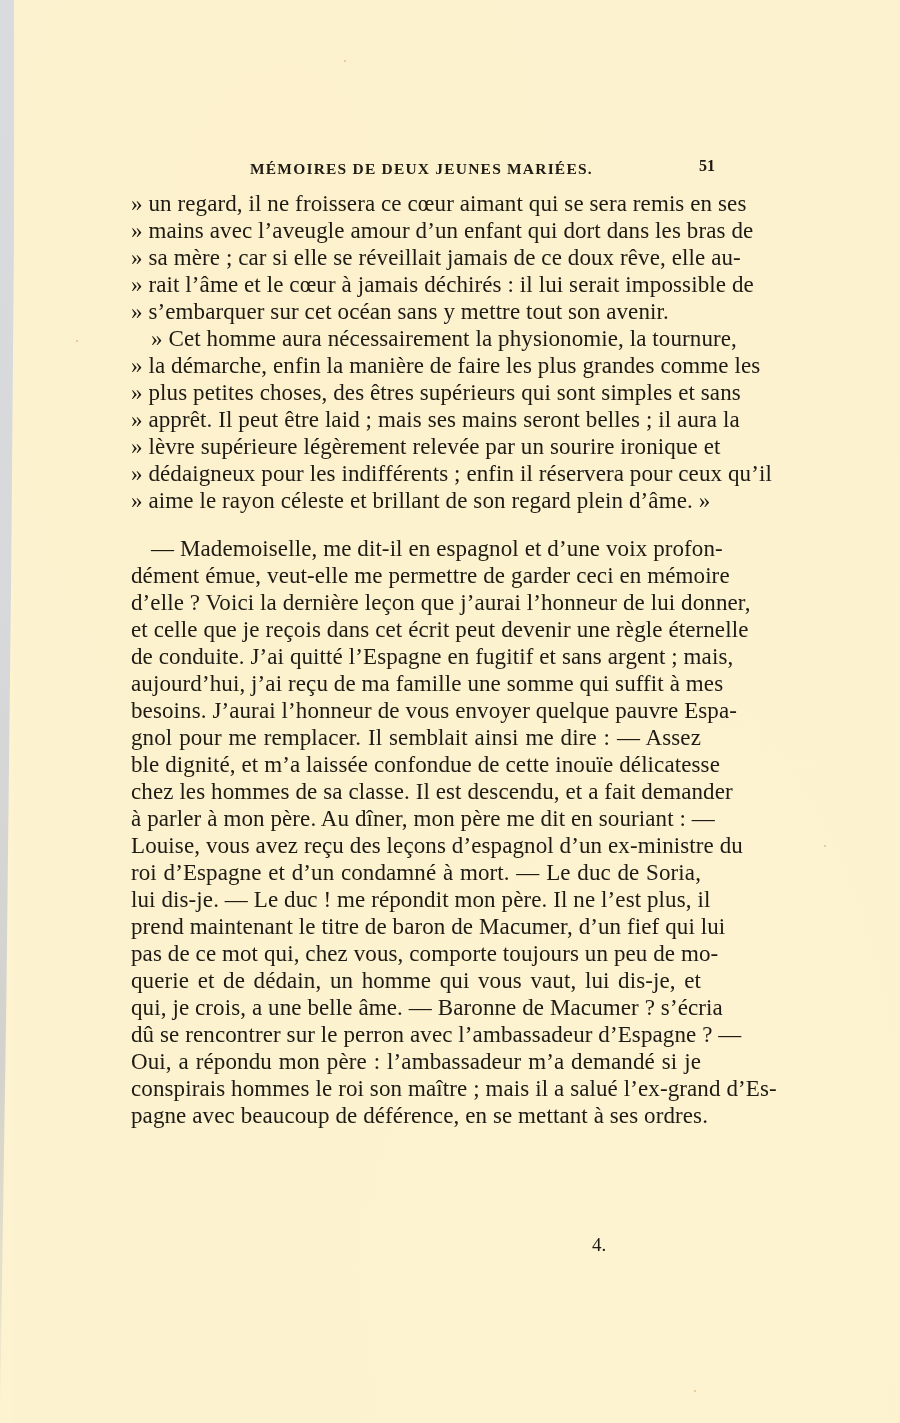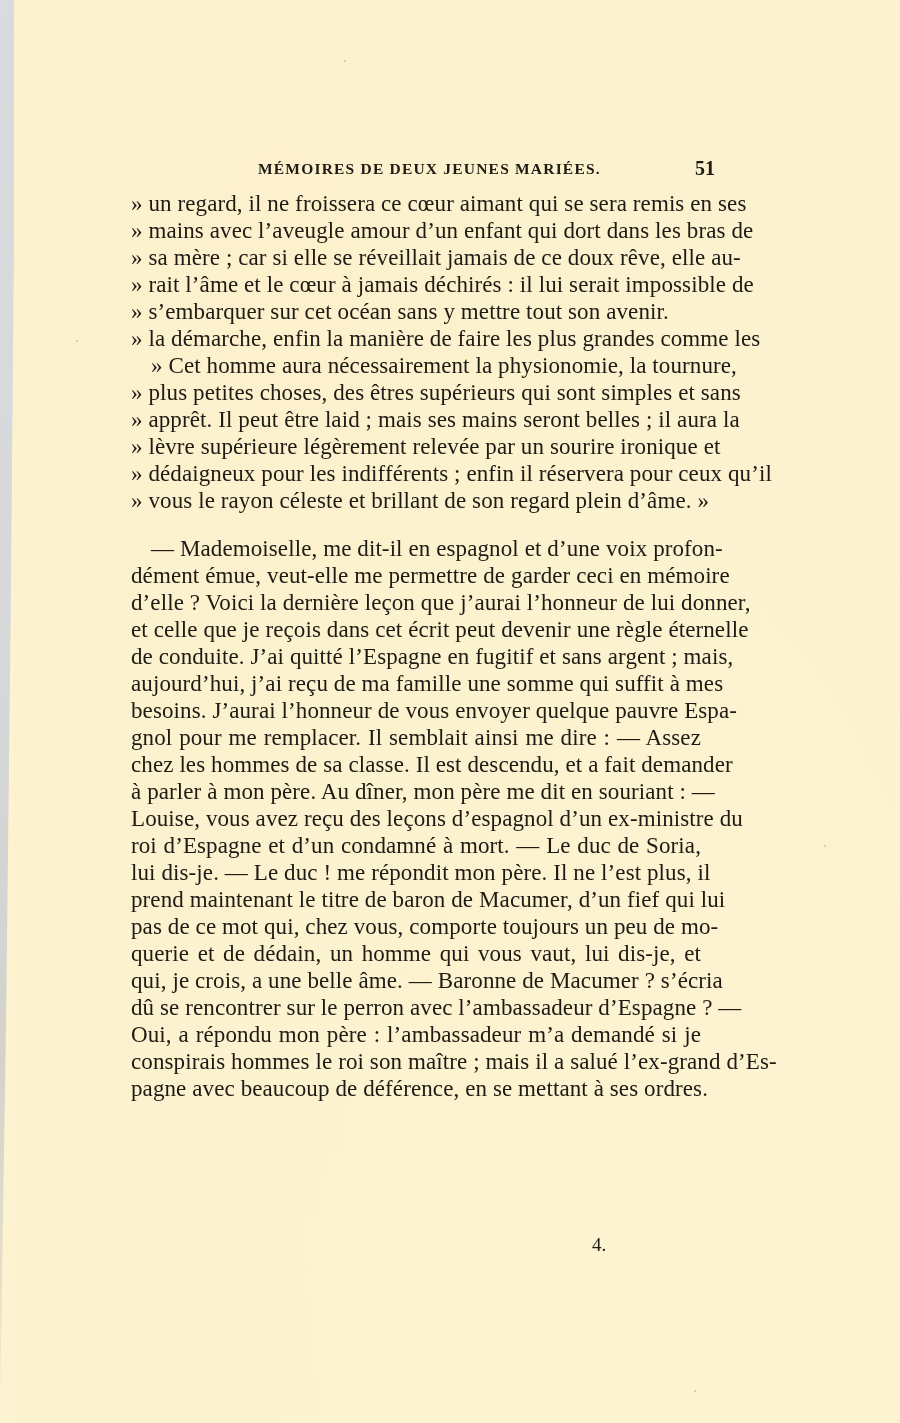"MÉMOIRES DE DEUX JEUNES MARIÉES." .running-title { margin-left: 8px -> none }
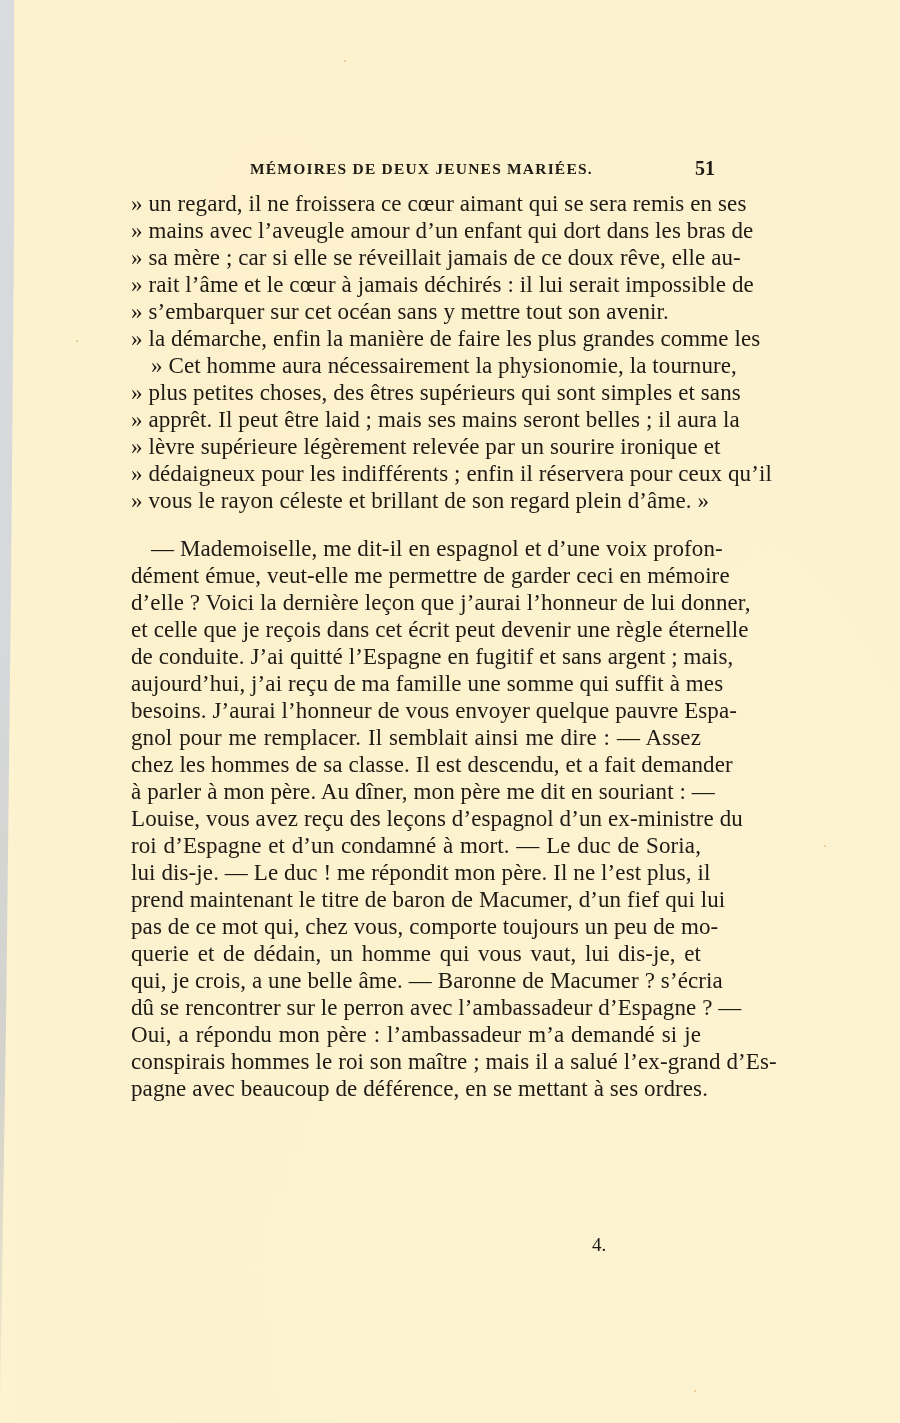"51" .folio { font-size: 20px -> 16px }
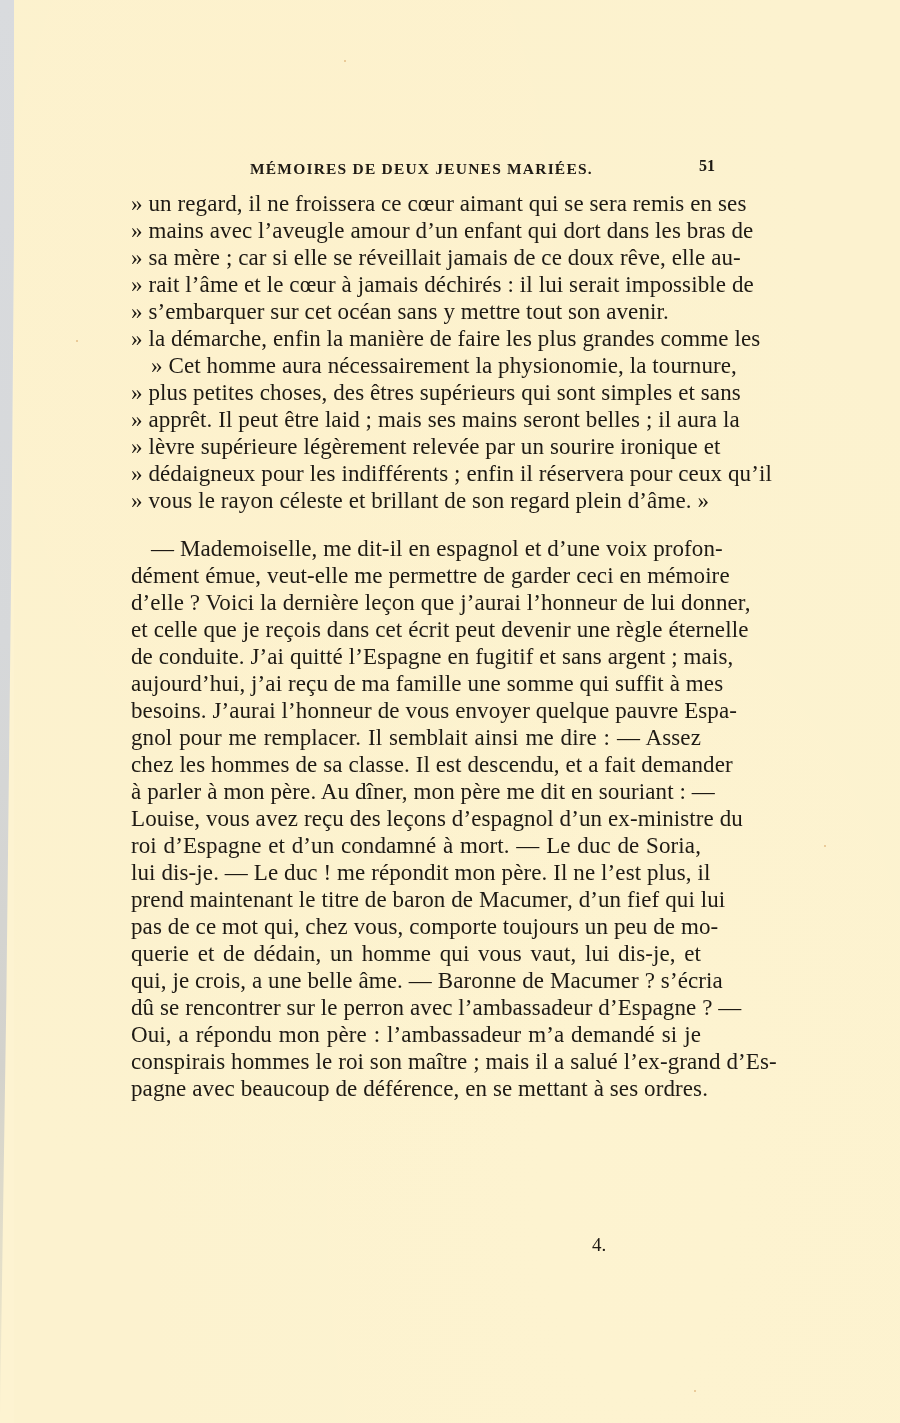"» la démarche, enfin la" span.line { order: before "» Cet homme aura nécessairement" -> after "» Cet homme aura nécessairement" }
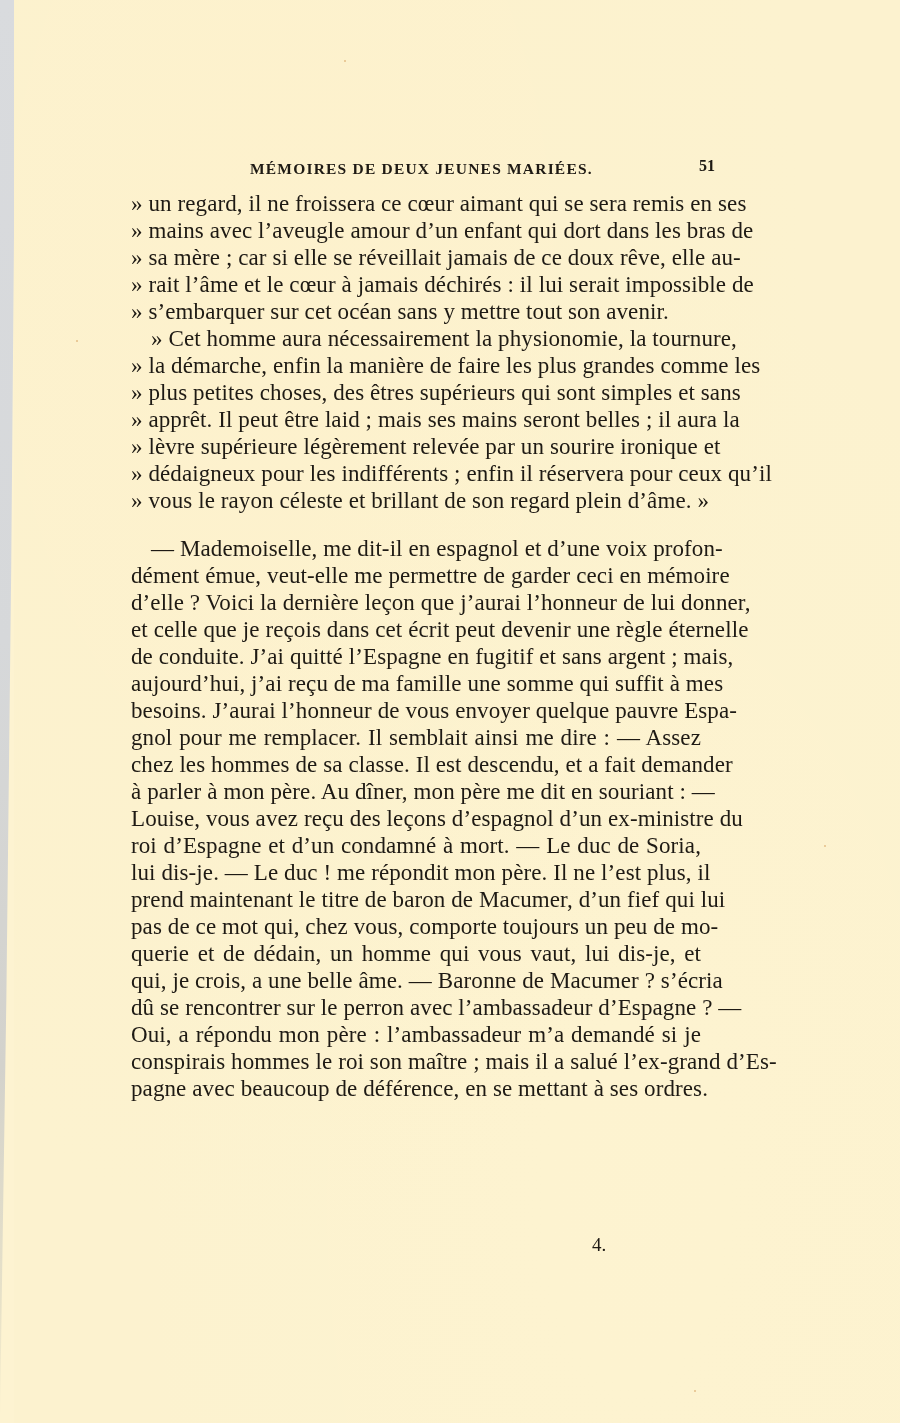"» vous le rayon céleste" span.line { text: vous -> aime }
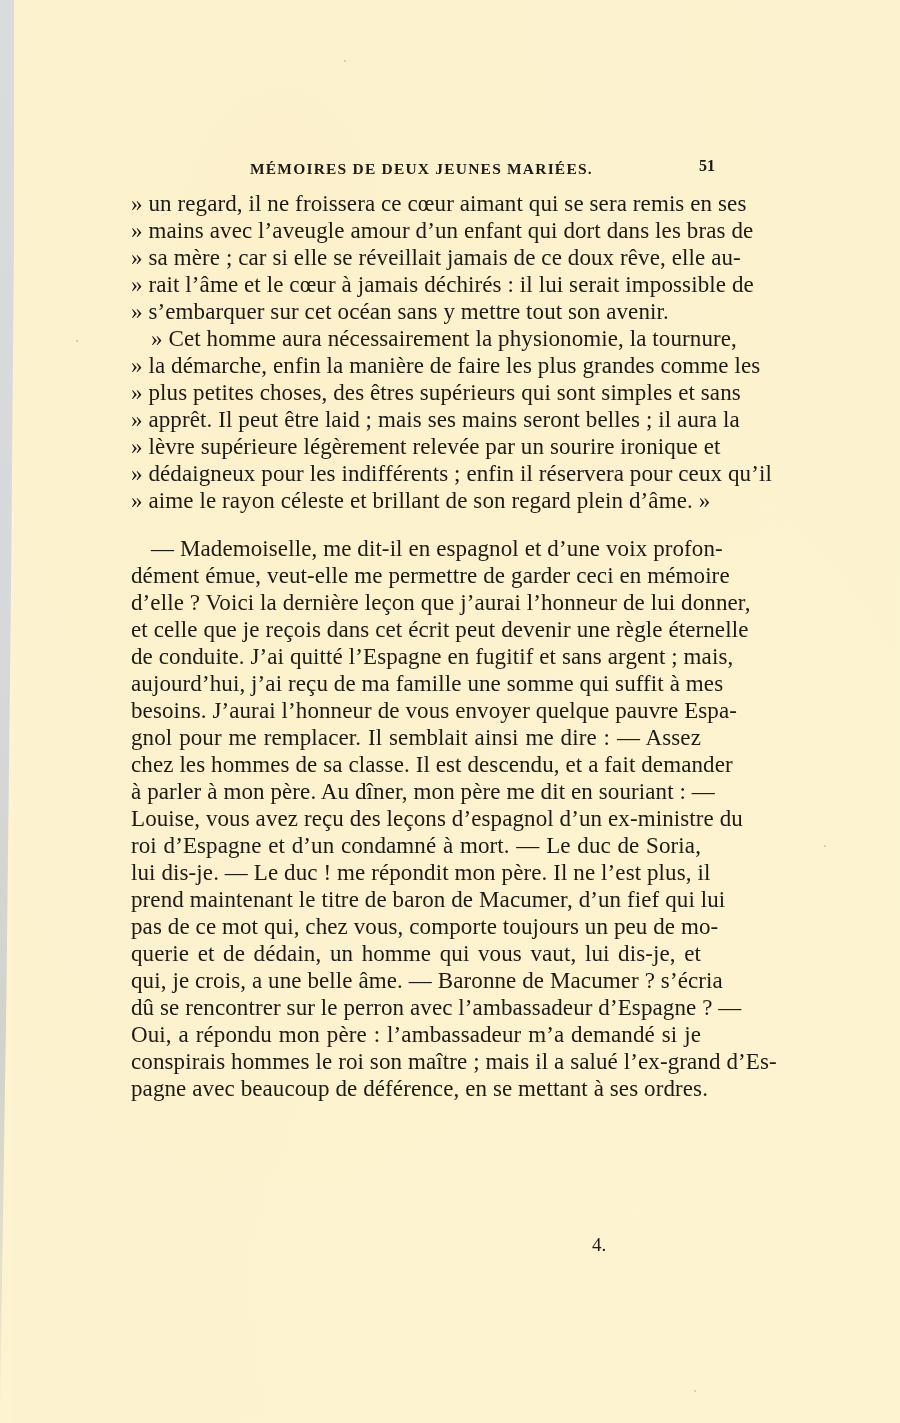"ble dignité, et m’a laissée" span.line { html: none -> <span>ble dignité, et m’a laissée confondue de cette inouïe délicatesse</span> }
